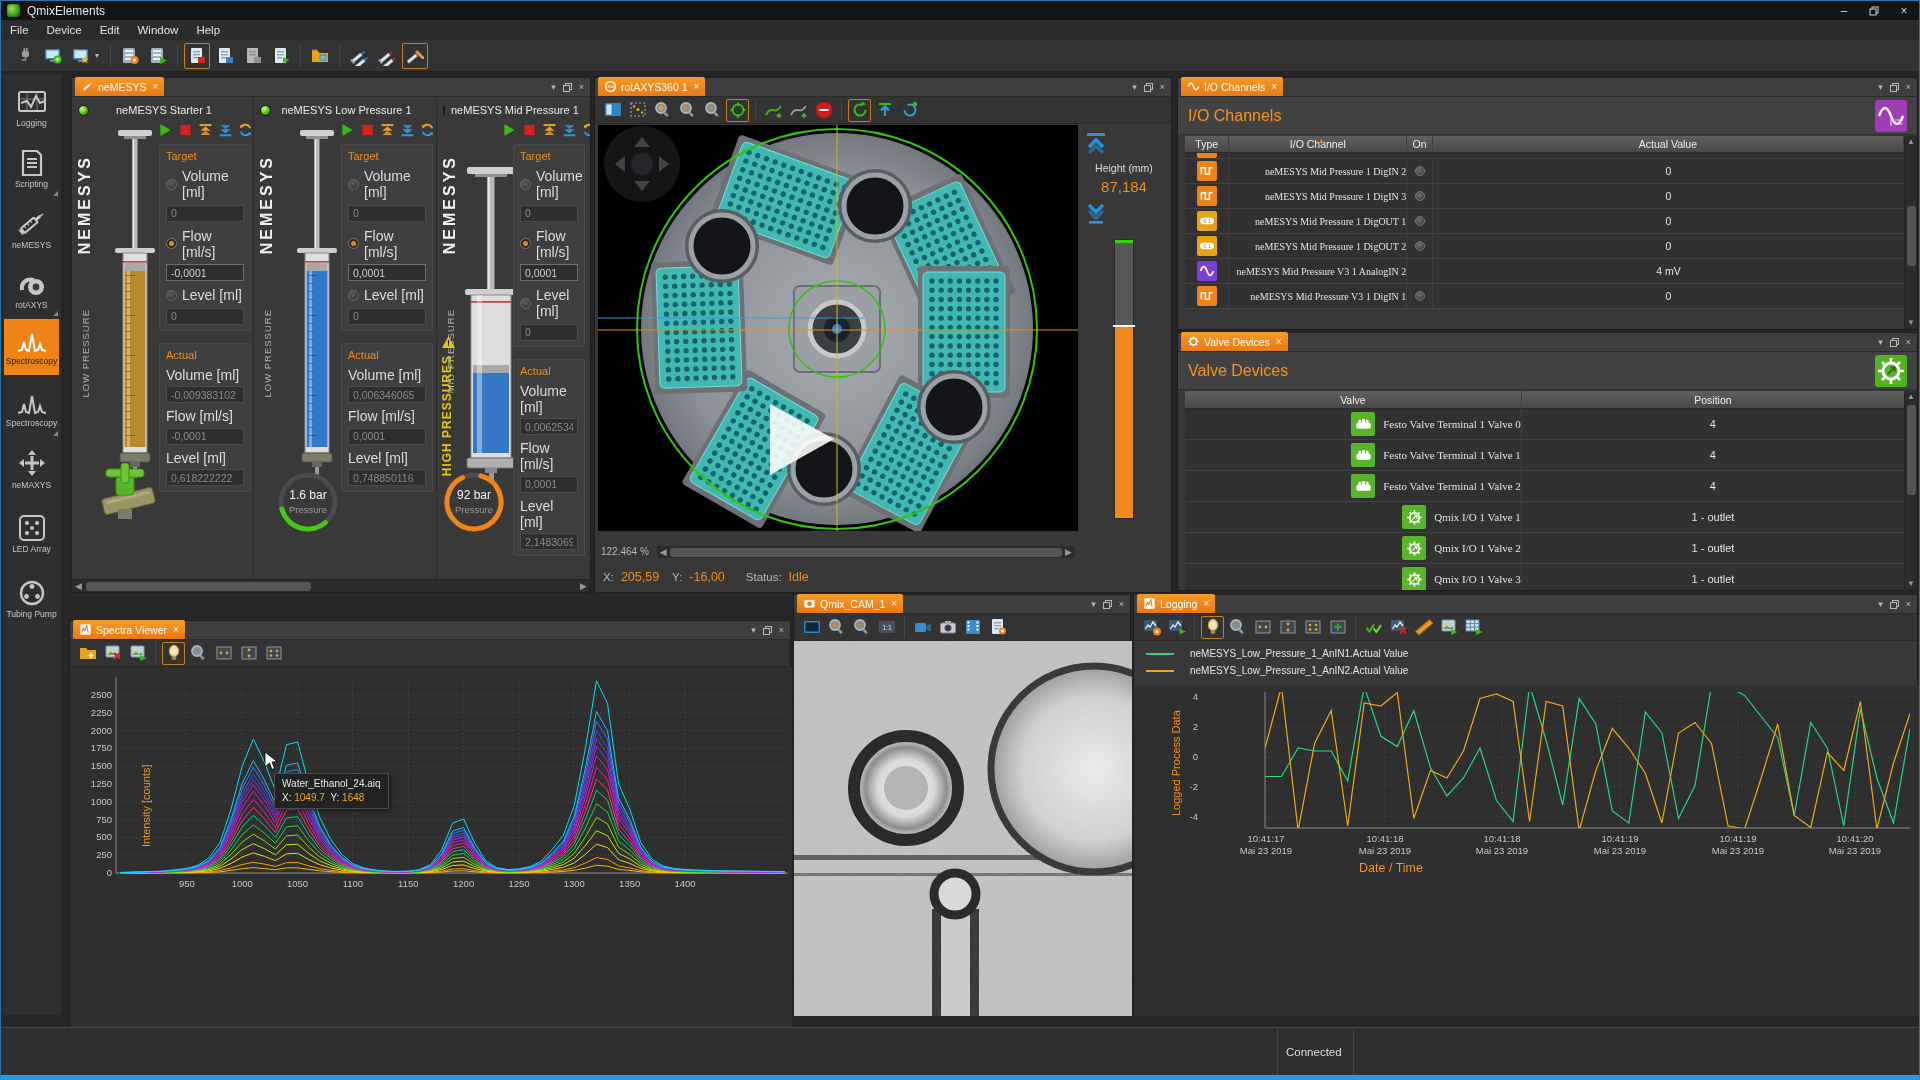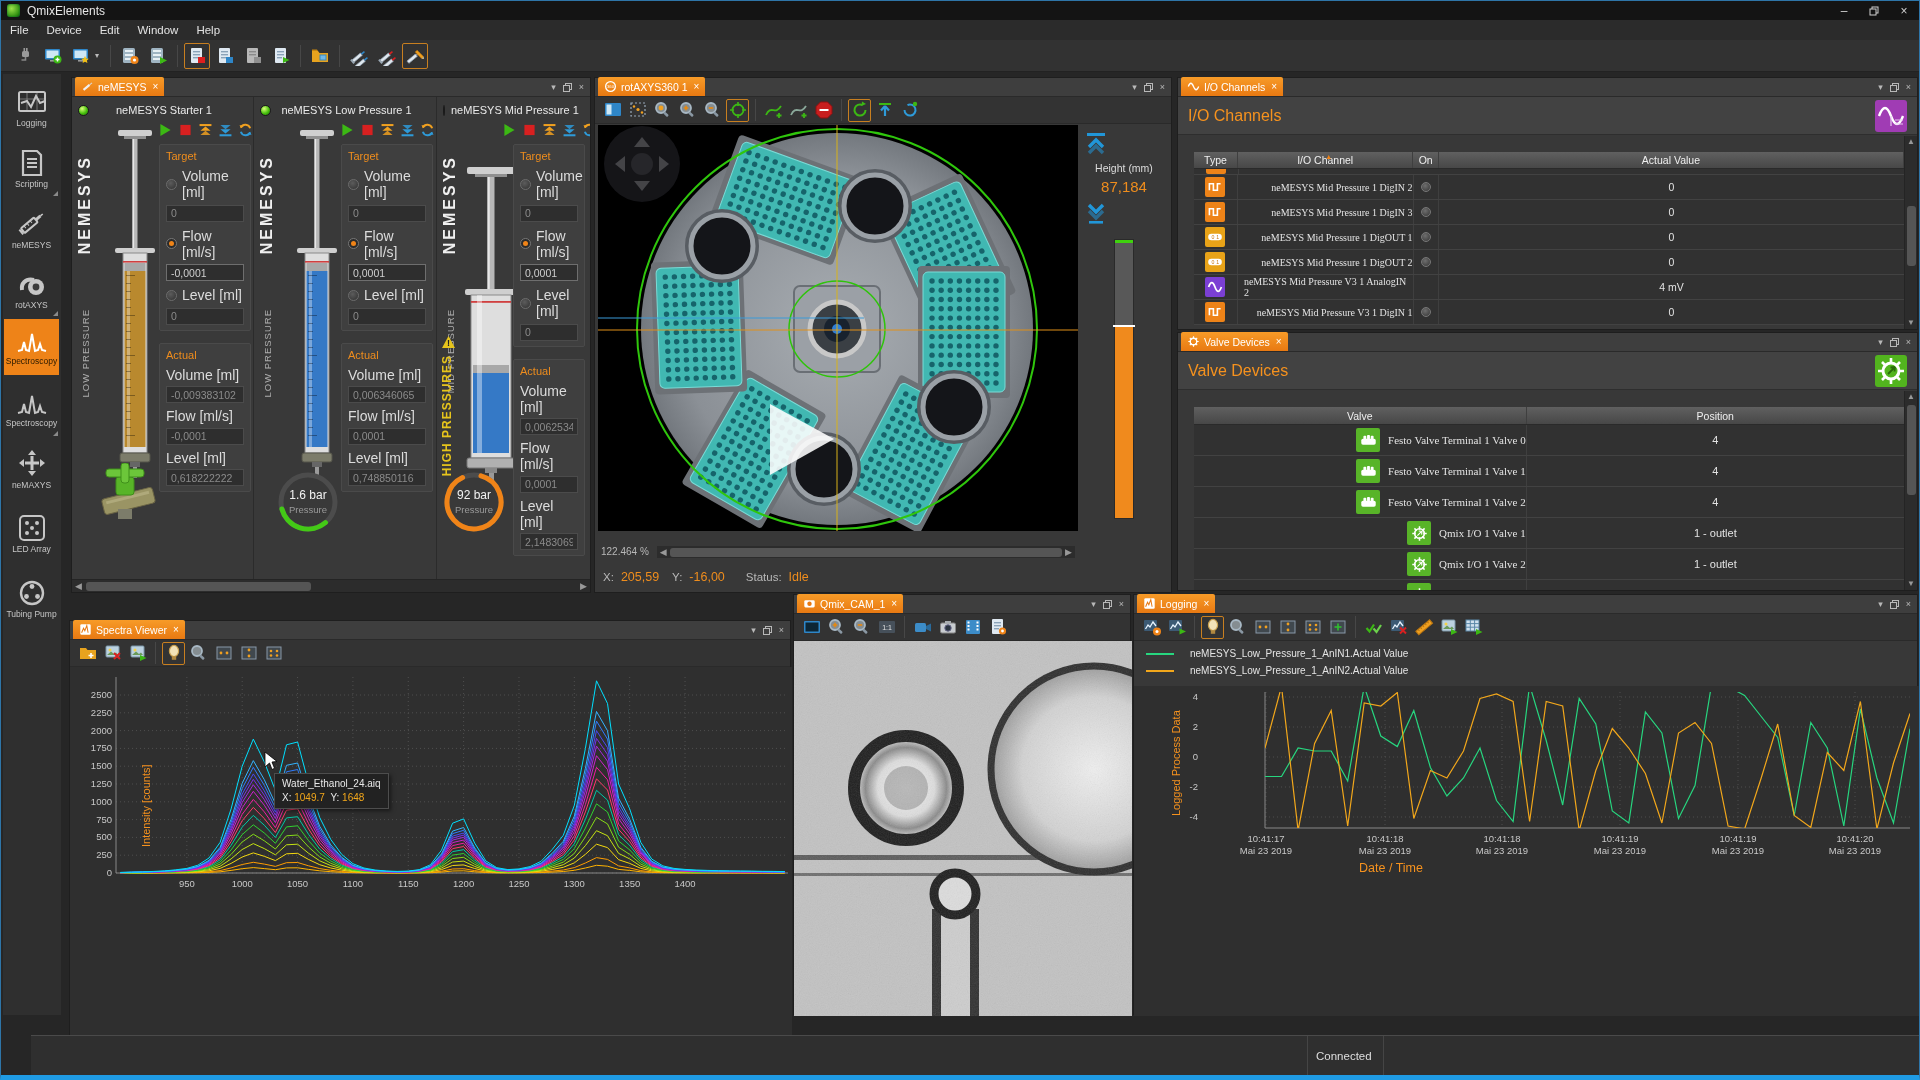"Type" .tbl { left: 16px -> 7px; margin-top: 16px -> none }
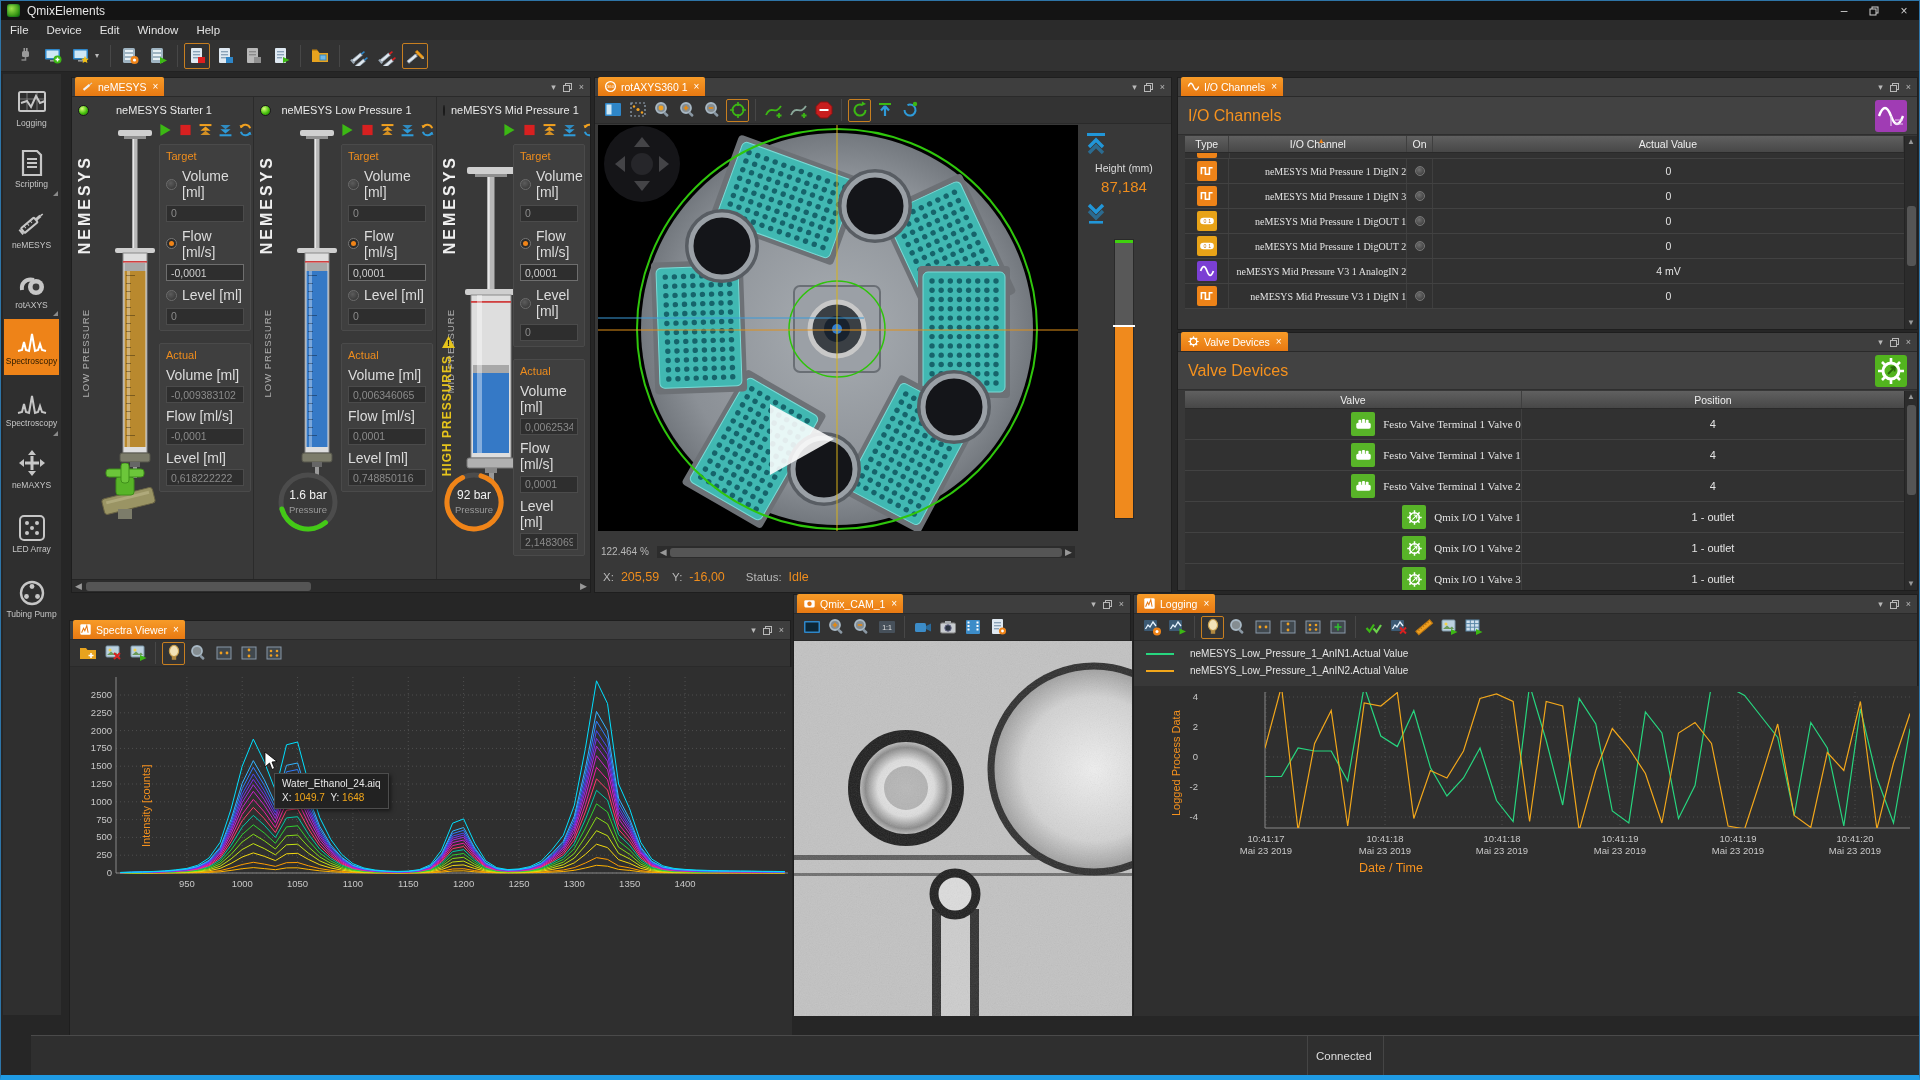"Connected" .statusbar { height: 40px -> 48px; margin-left: 30px -> none }
